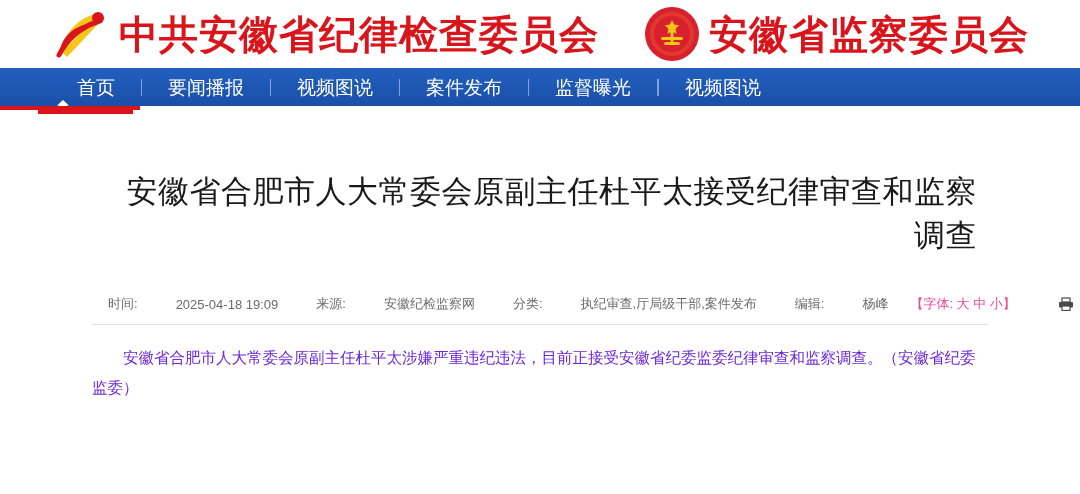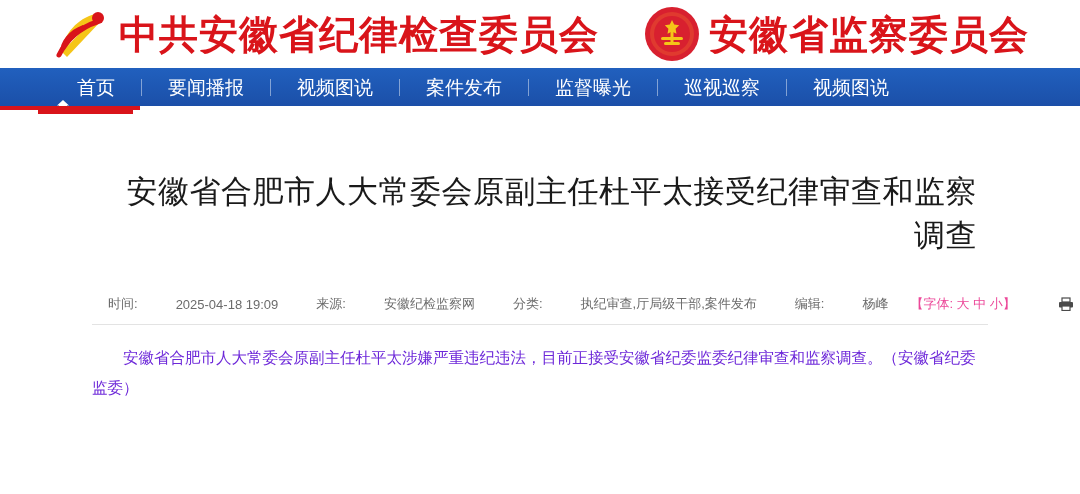"巡视巡察" div.nav-item { html: <div> <span>巡视巡察</span> </div> -> none }
